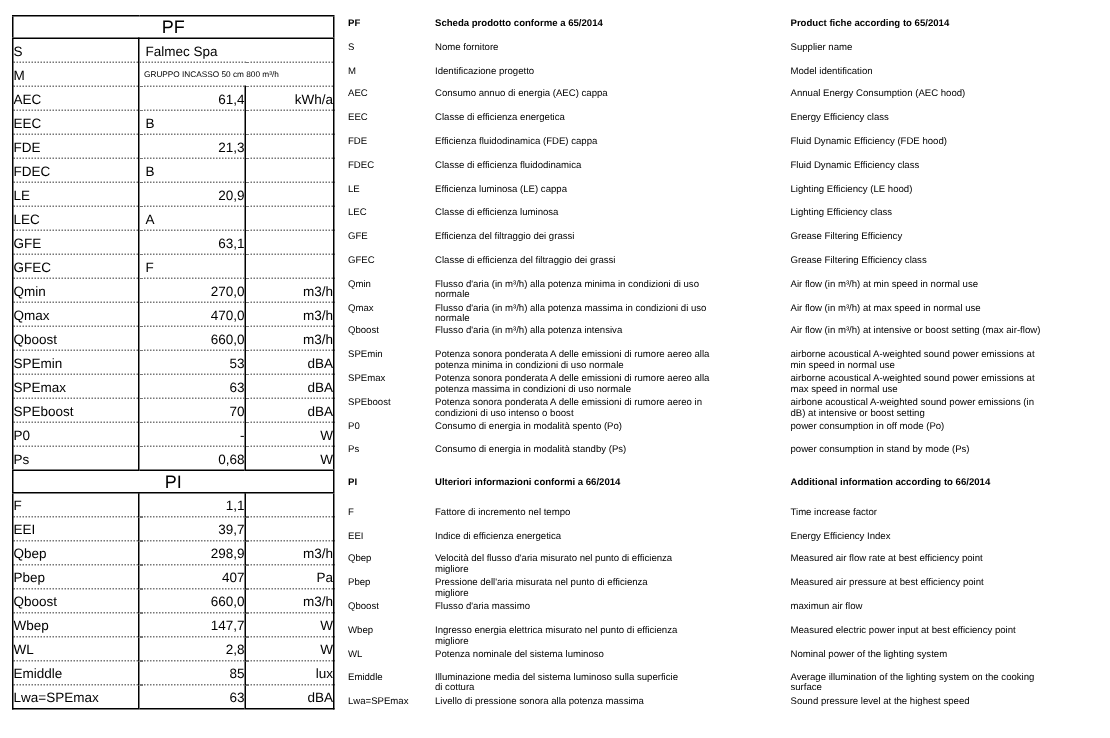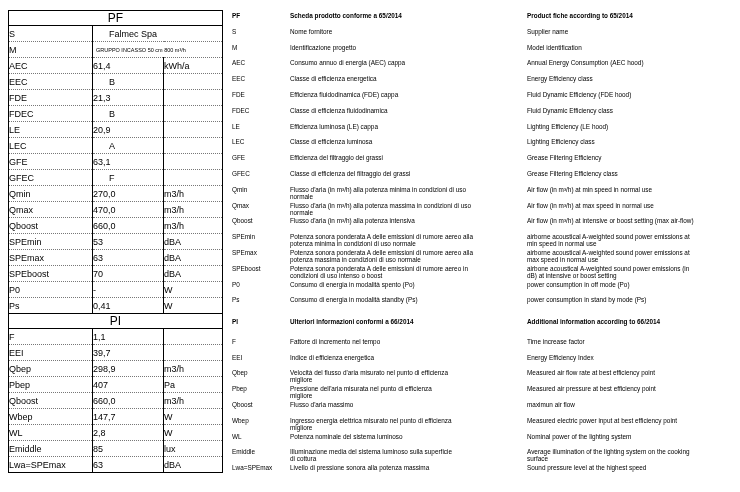"Falmec Spa" table.spec td.v.left { padding-left: 16px -> 4px }
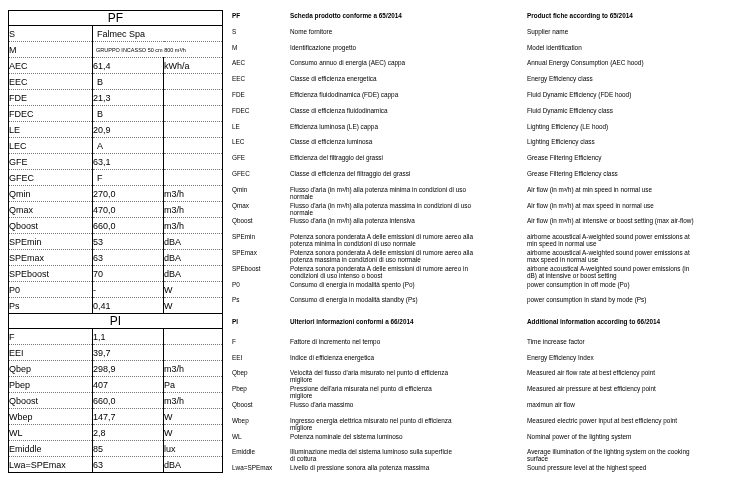"61,4" table.spec td.v { text-align: none -> right }
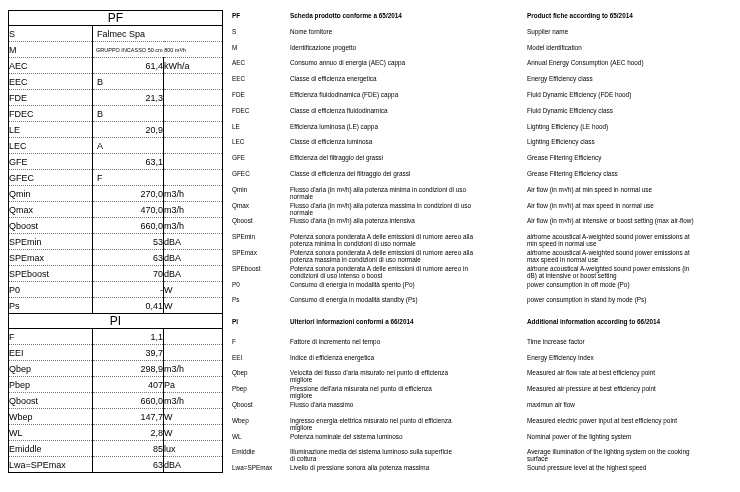"kWh/a" table.spec td.u { text-align: left -> right }
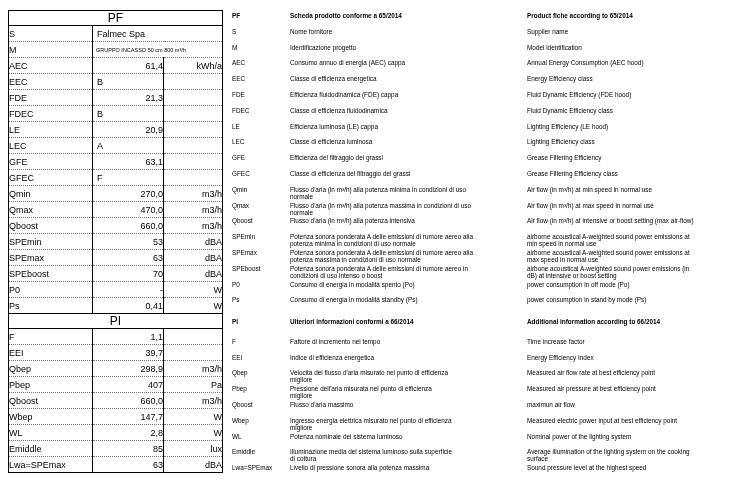"0,41" td.v { text: 0,41 -> 0,68 }
